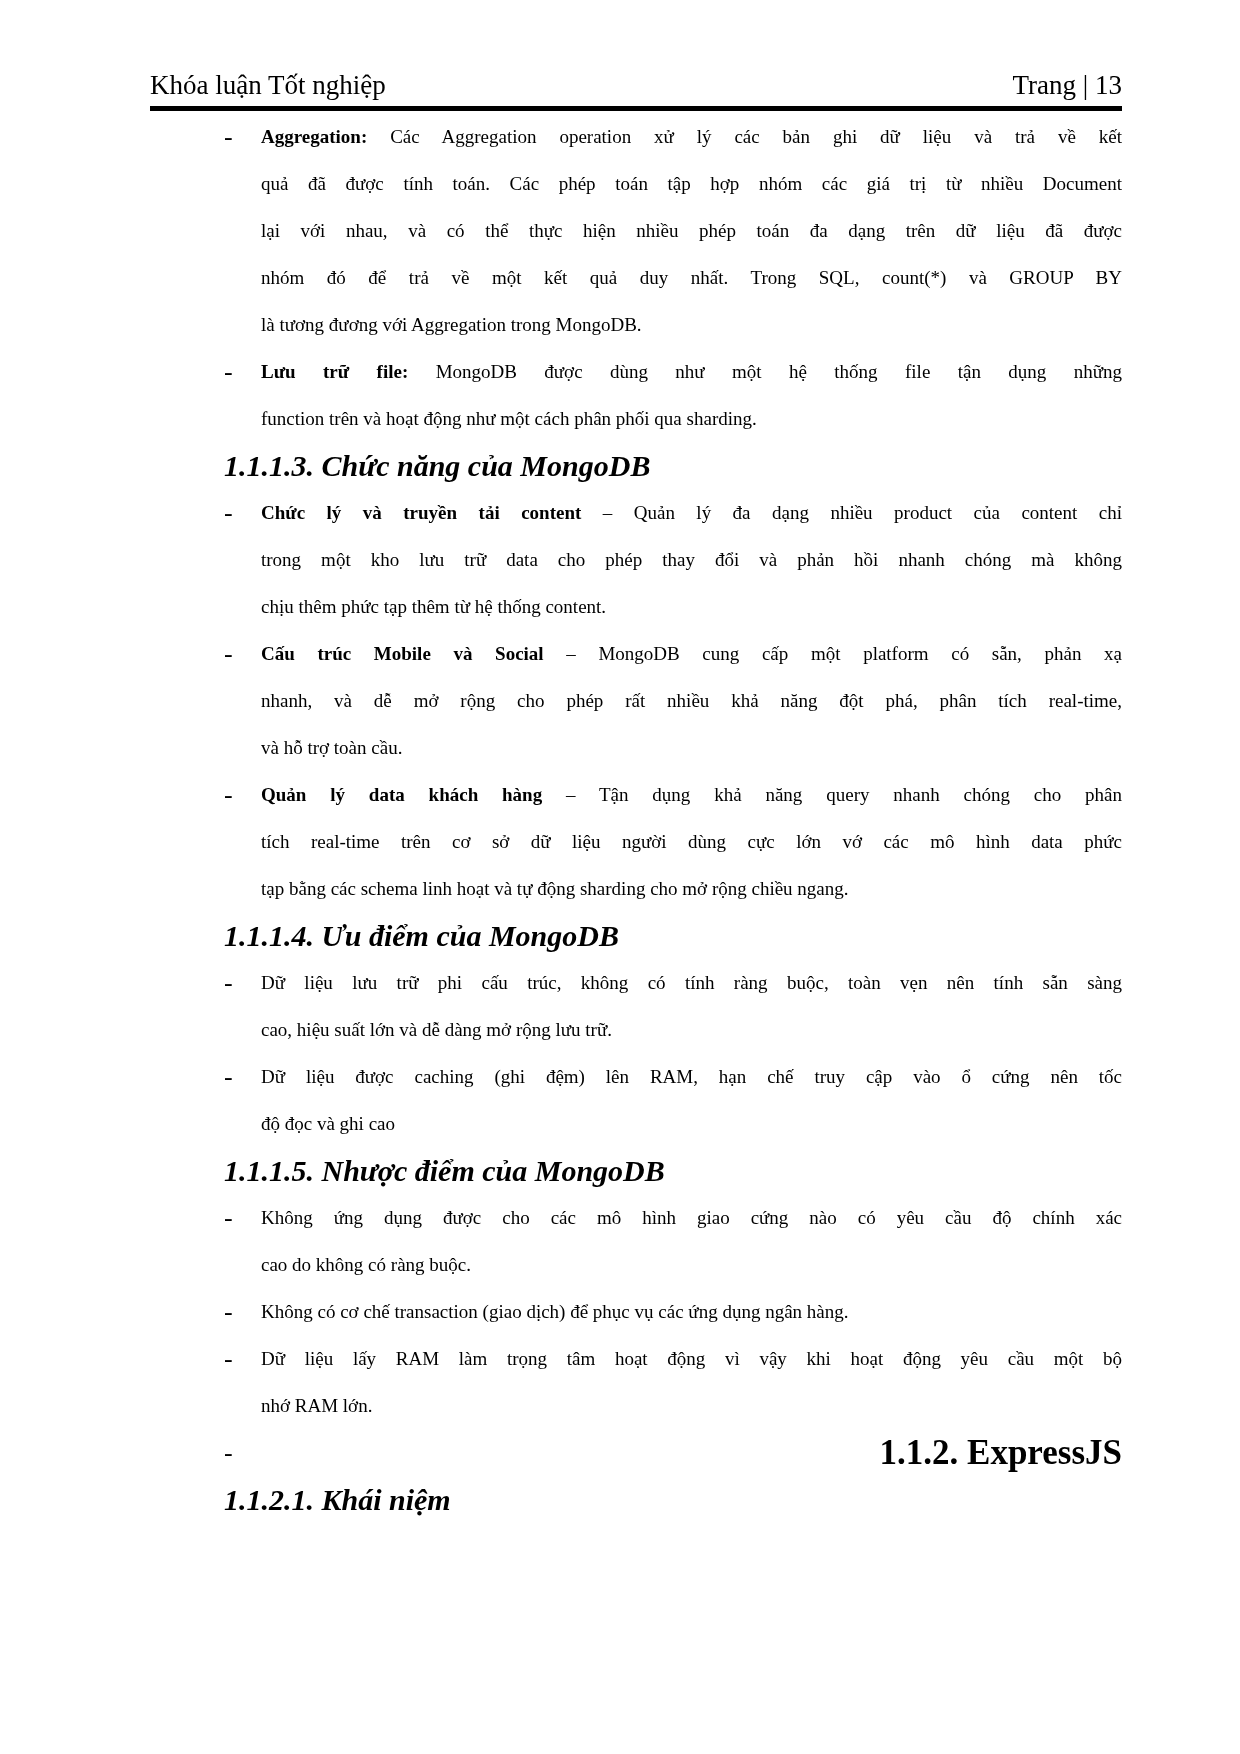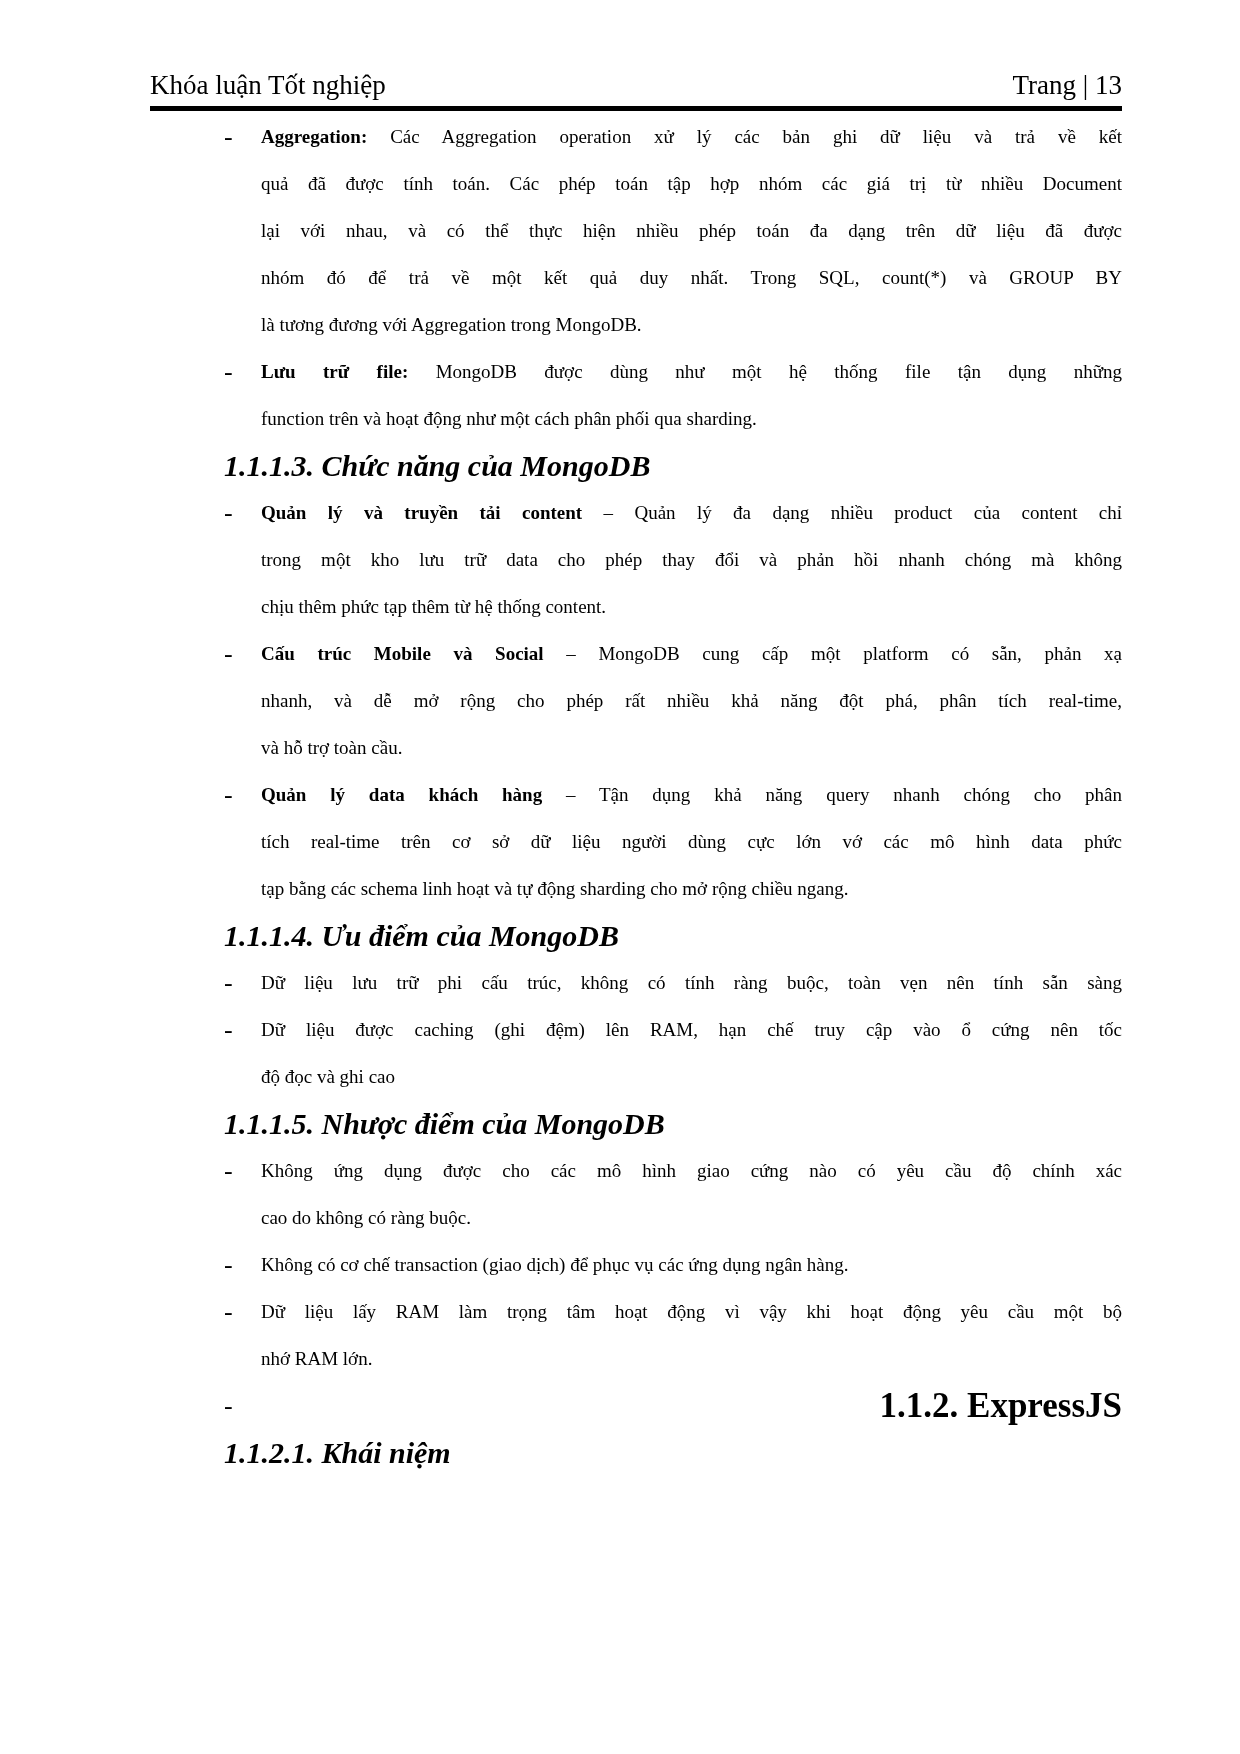"Quản lý và truyền tải" span.bold { text: Quản -> Chức }
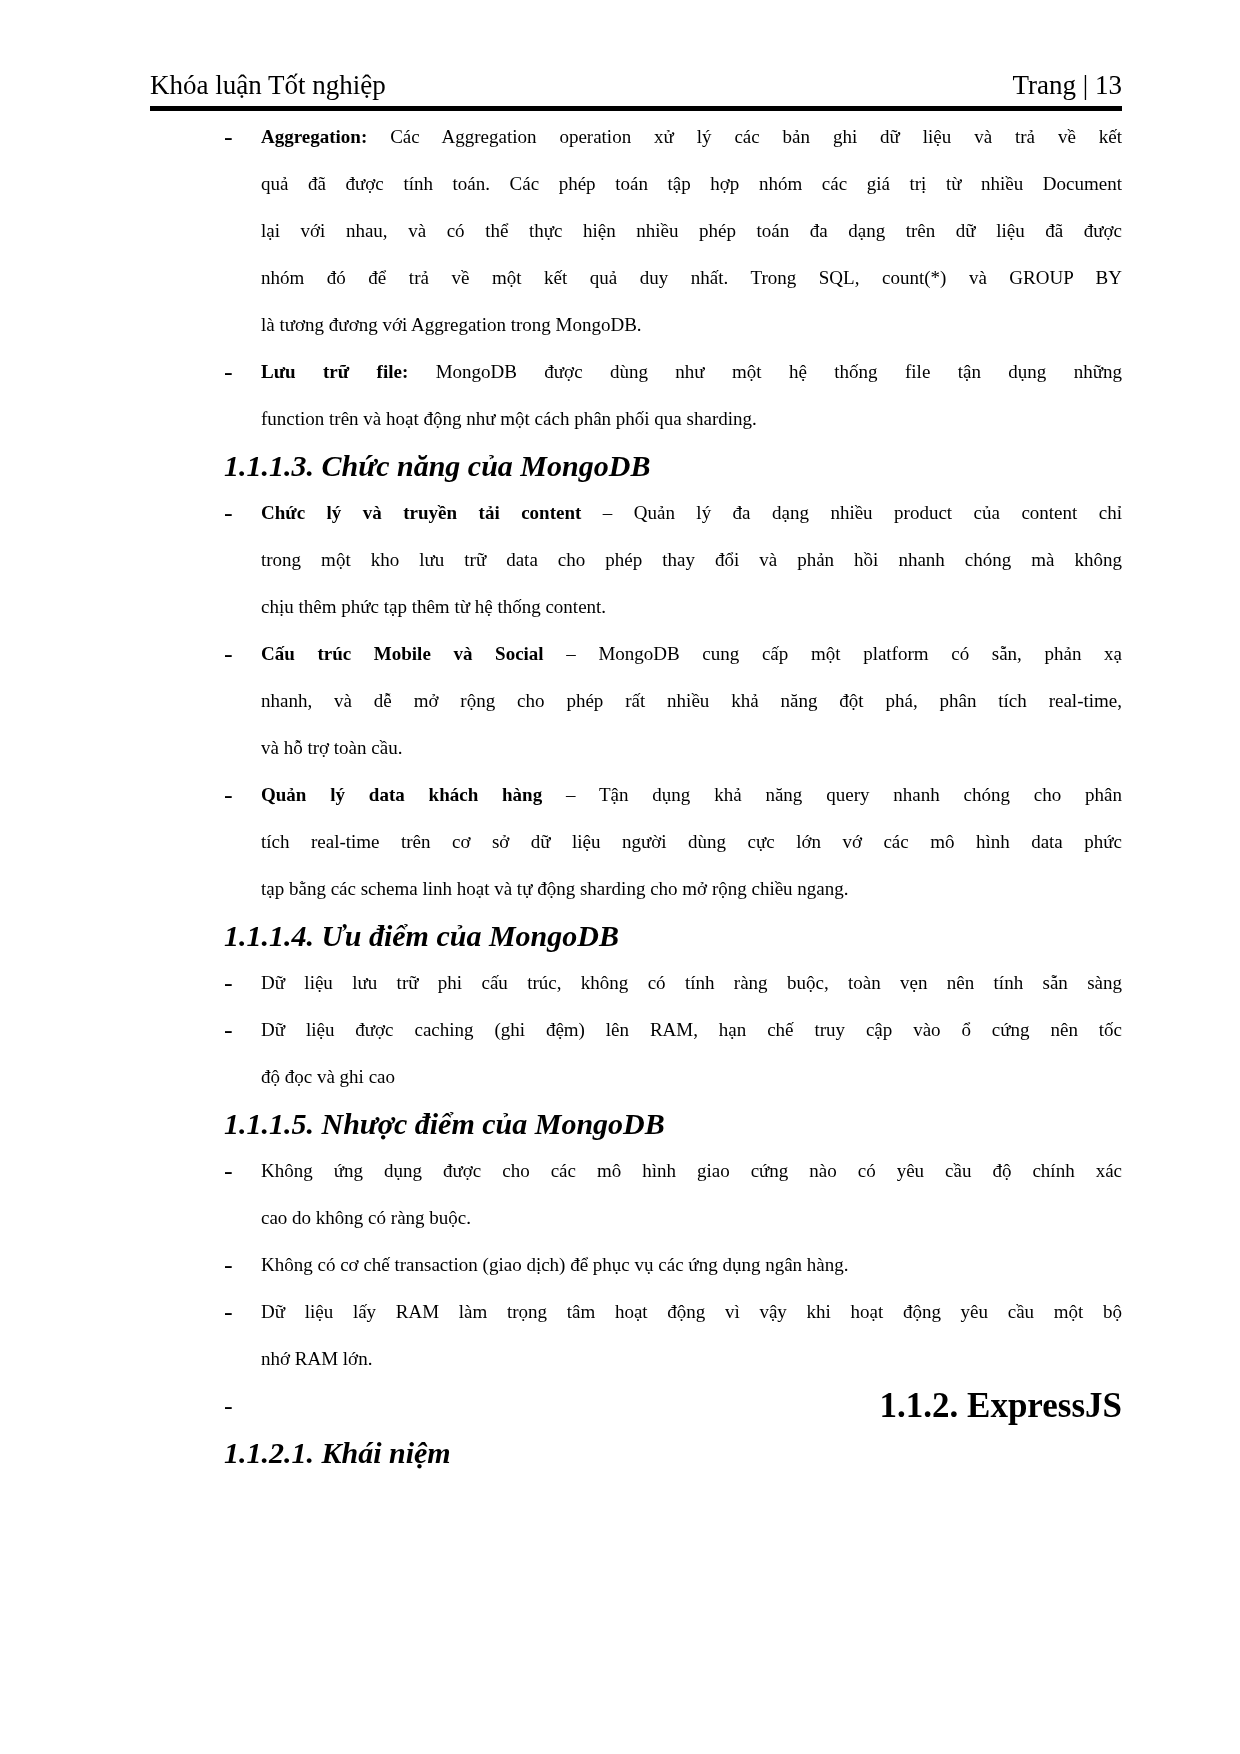"cao, hiệu suất lớn và" div.ln { html: none -> <div><span>cao, hiệu suất lớn và dễ dàng mở rộng lưu trữ.</span></div> }
